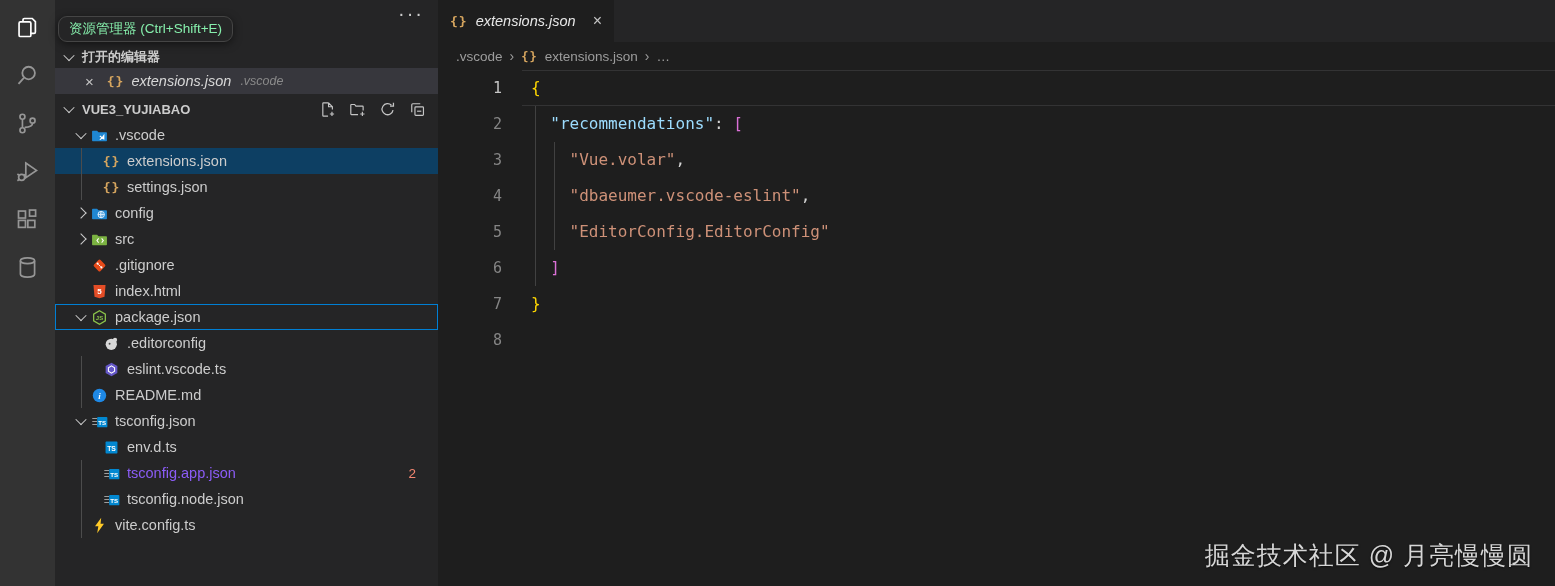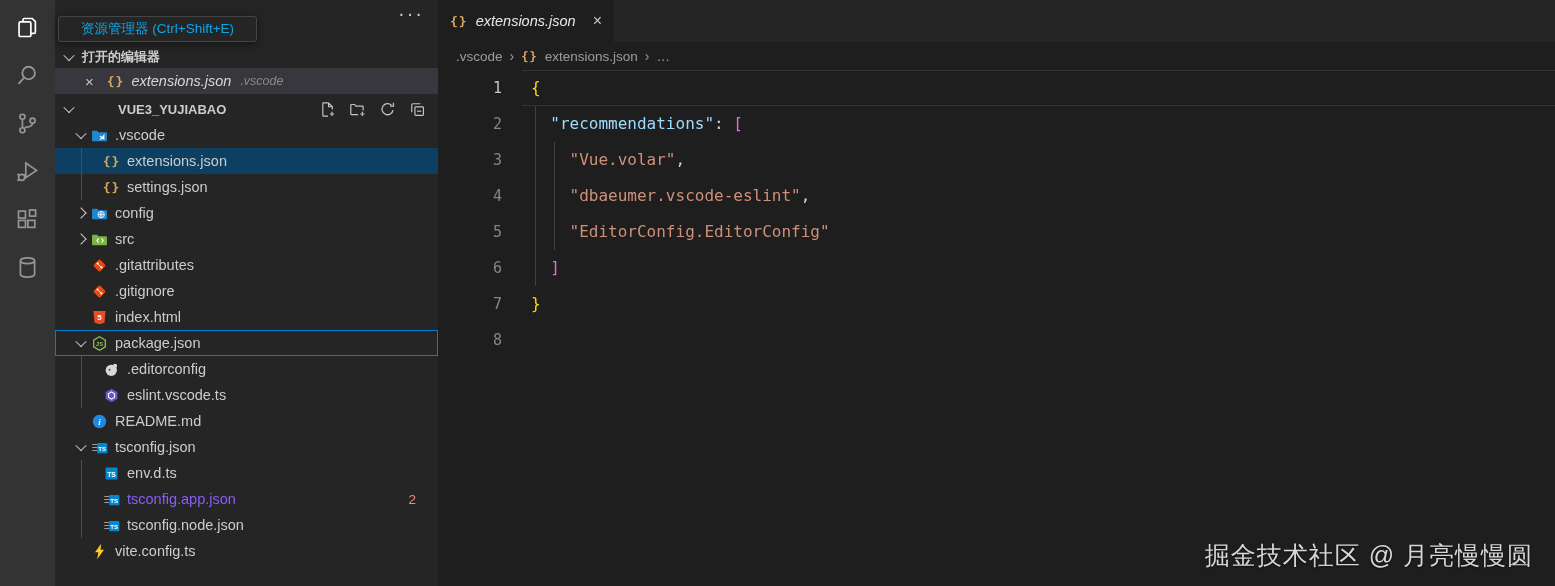"资源管理器 (Ctrl+Shift+E)" .tooltip { border-radius: 3px -> 9px; color: #0ea5e9 -> #86efac; padding: 3px 22px -> 3px 10px }
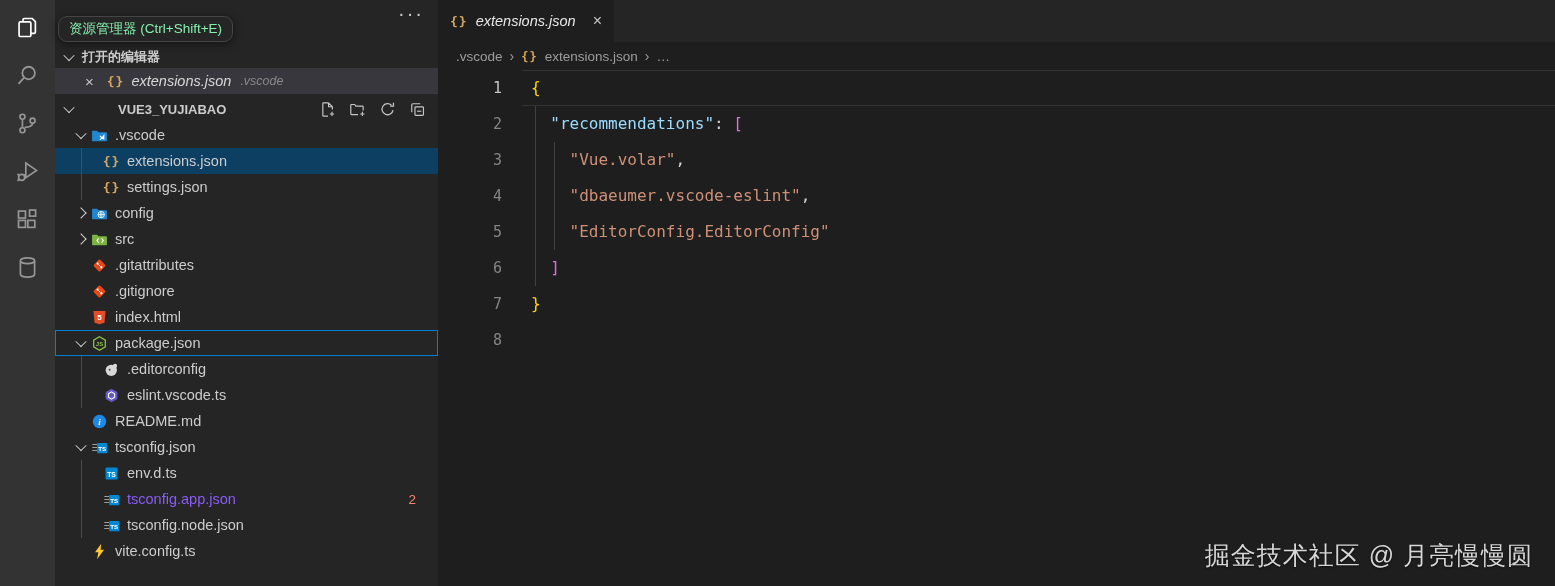"VUE3_YUJIABAO" .root-header { gap: 36px -> none }
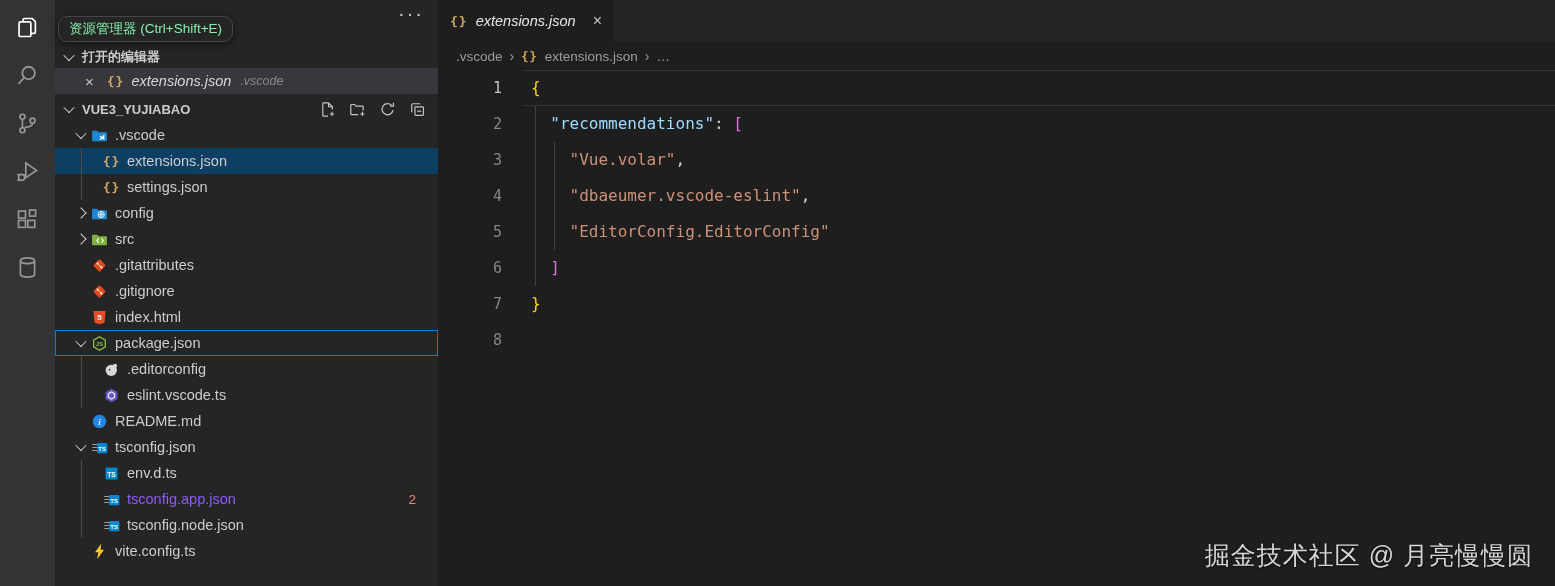".gitattributes" div.row { html: <div> <span></span> <span> <svg> <rect></rect> <circle></circle> <circle></circle> <path></path> </svg> </span> <span>.gitattributes</span> </div> -> none }
